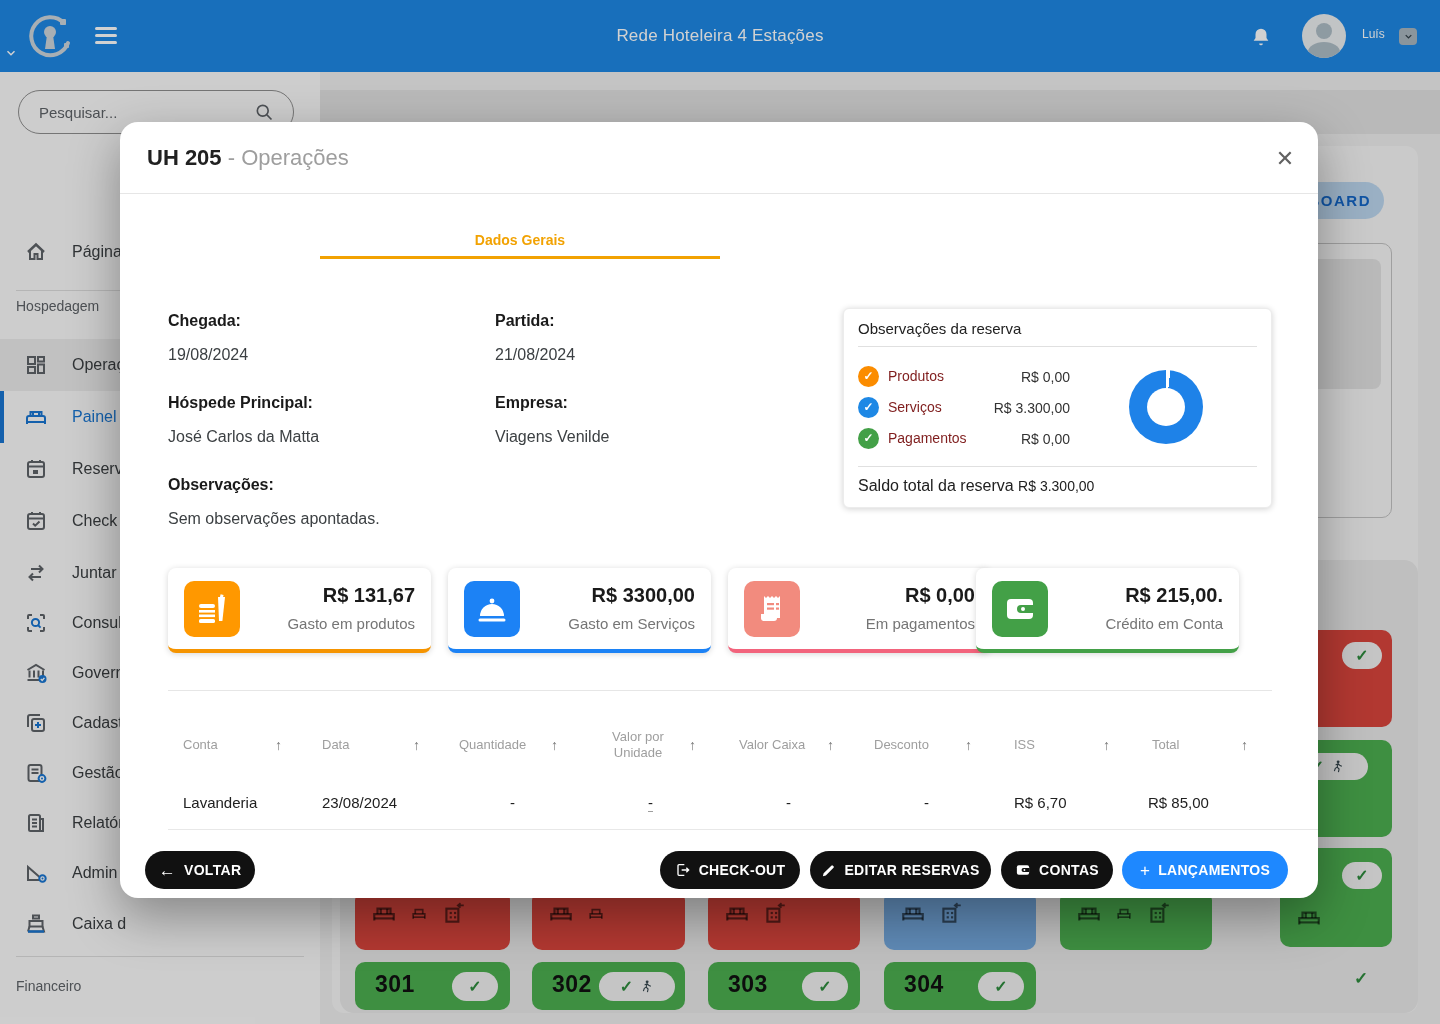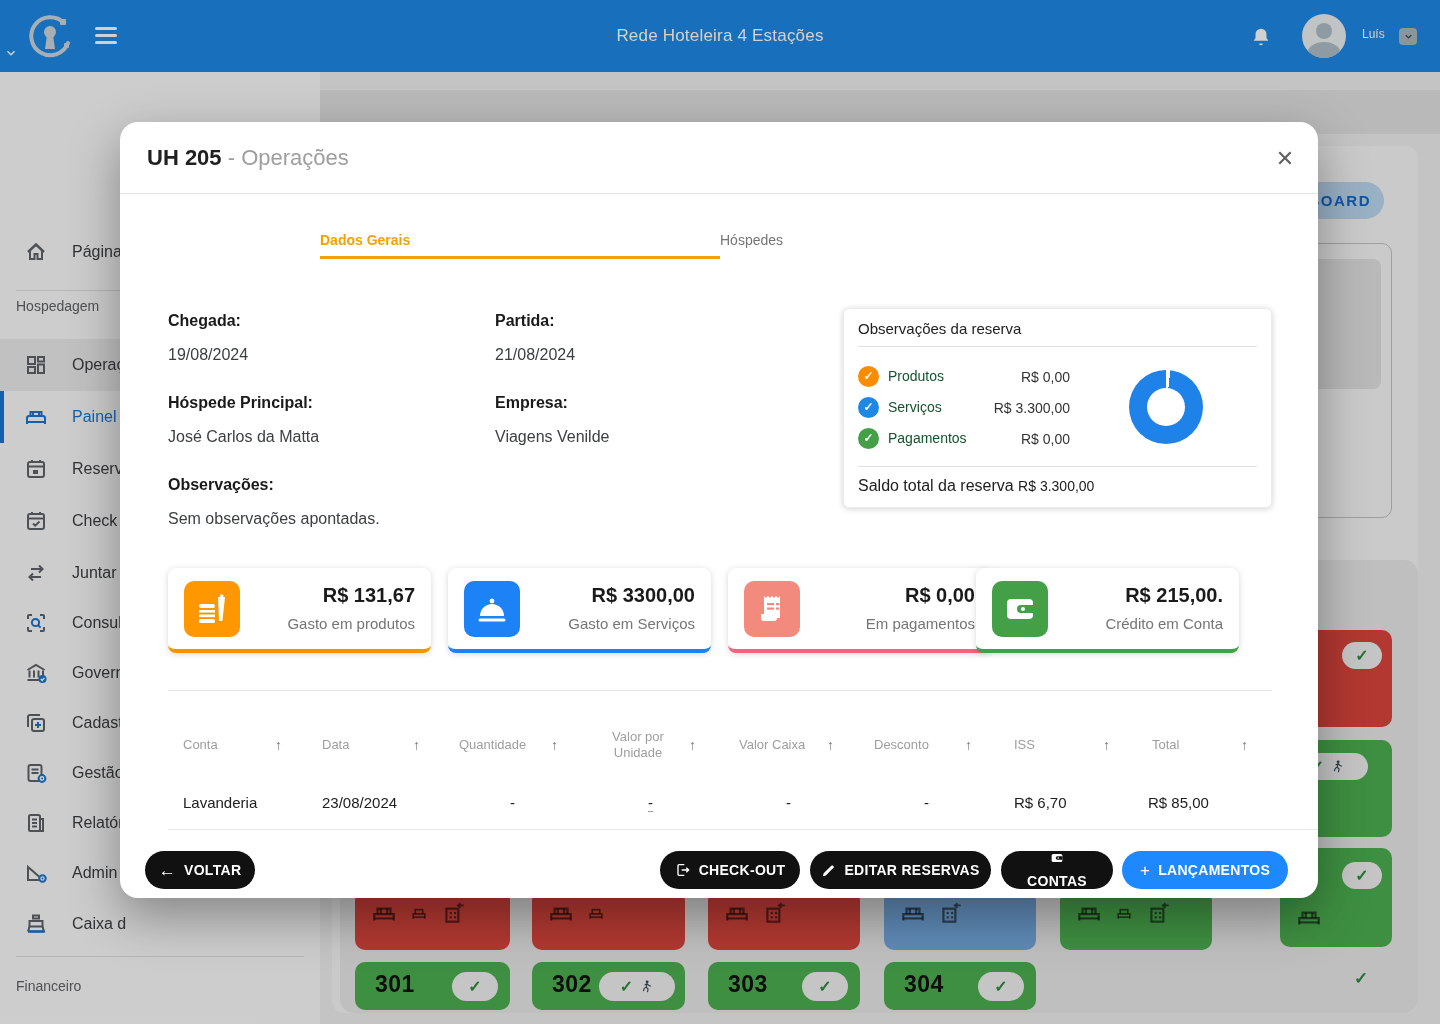"Pesquisar..." div.search-box { html: none -> <div> <input> <svg> <circle></circle> <line></line> </svg> </div> }
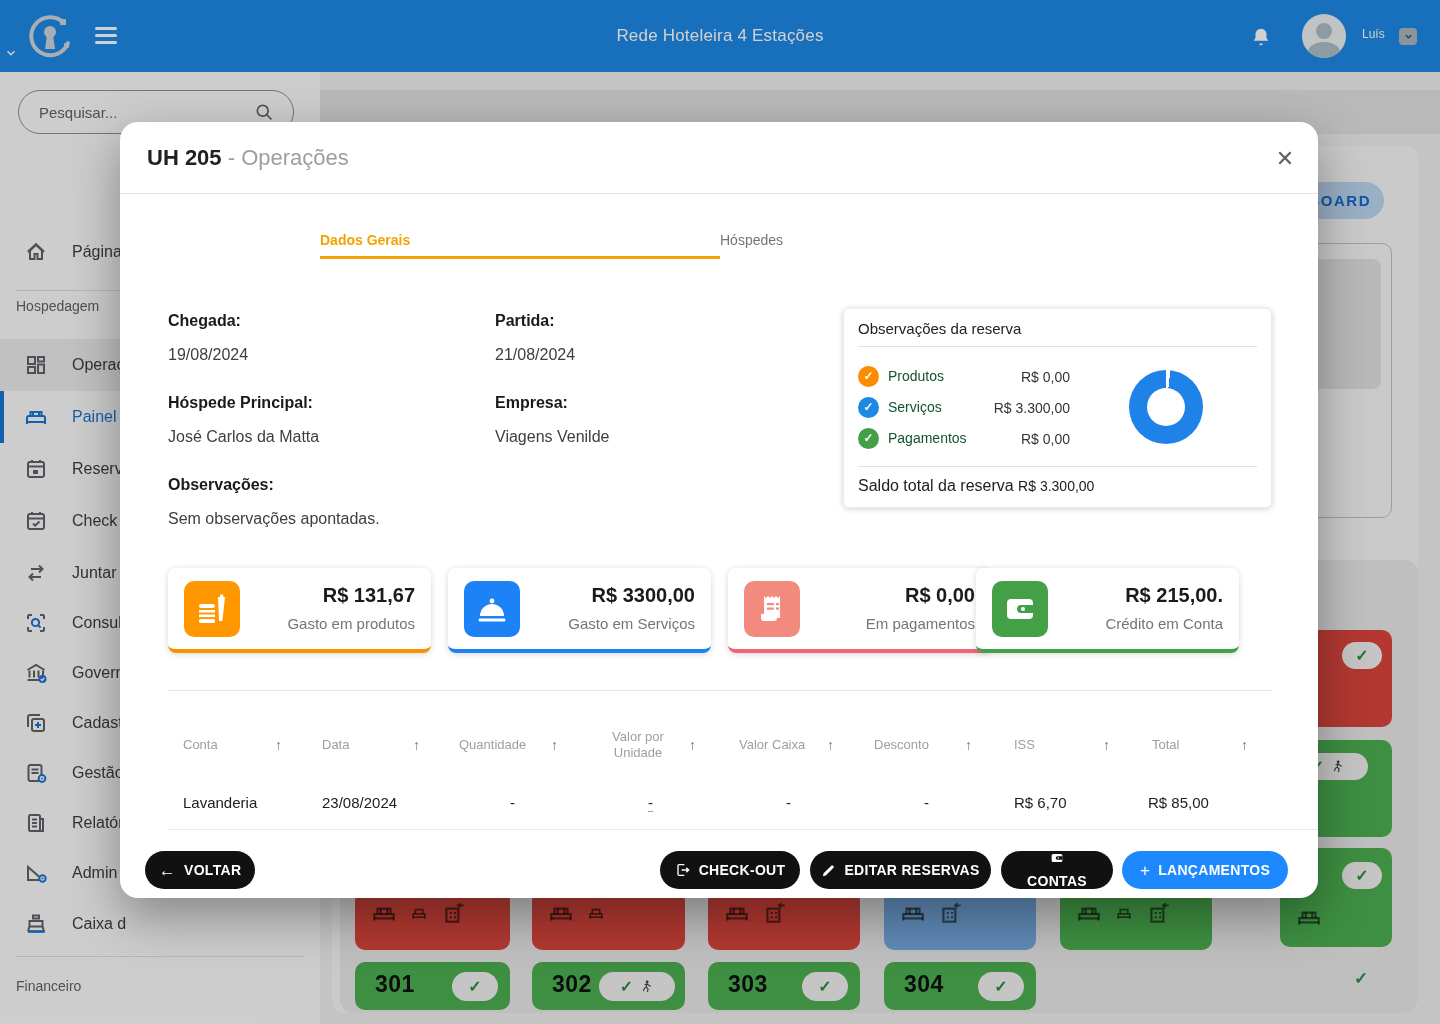"Dados Gerais" .m-tab { text-align: none -> center }
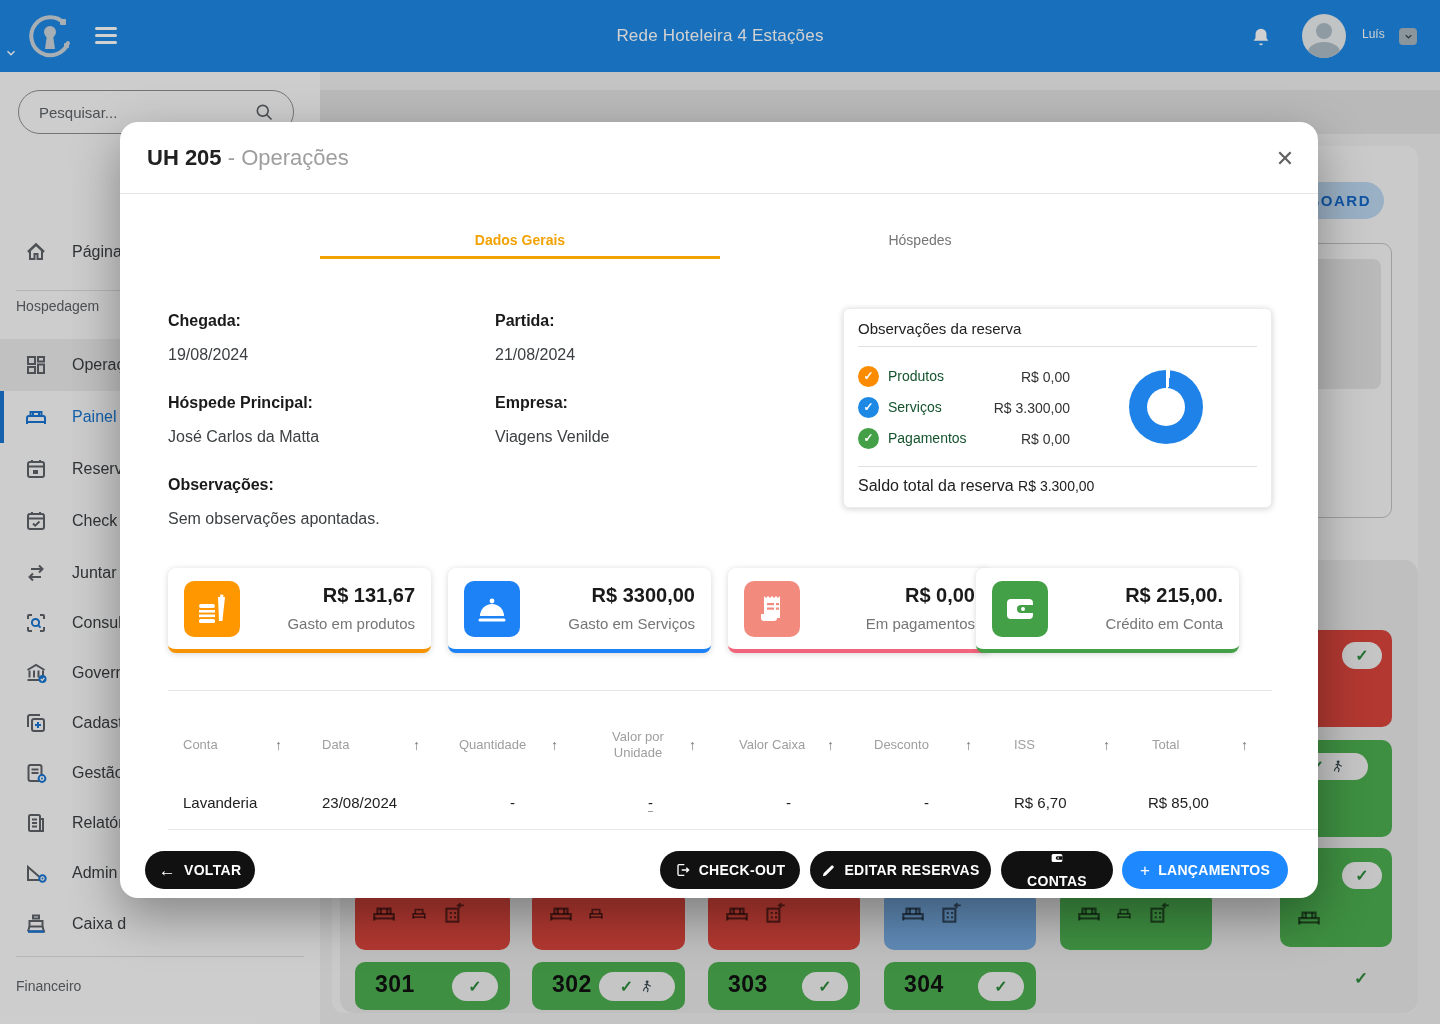"Hóspedes" div.m-tab { html: <div>Hóspedes</div> -> none }
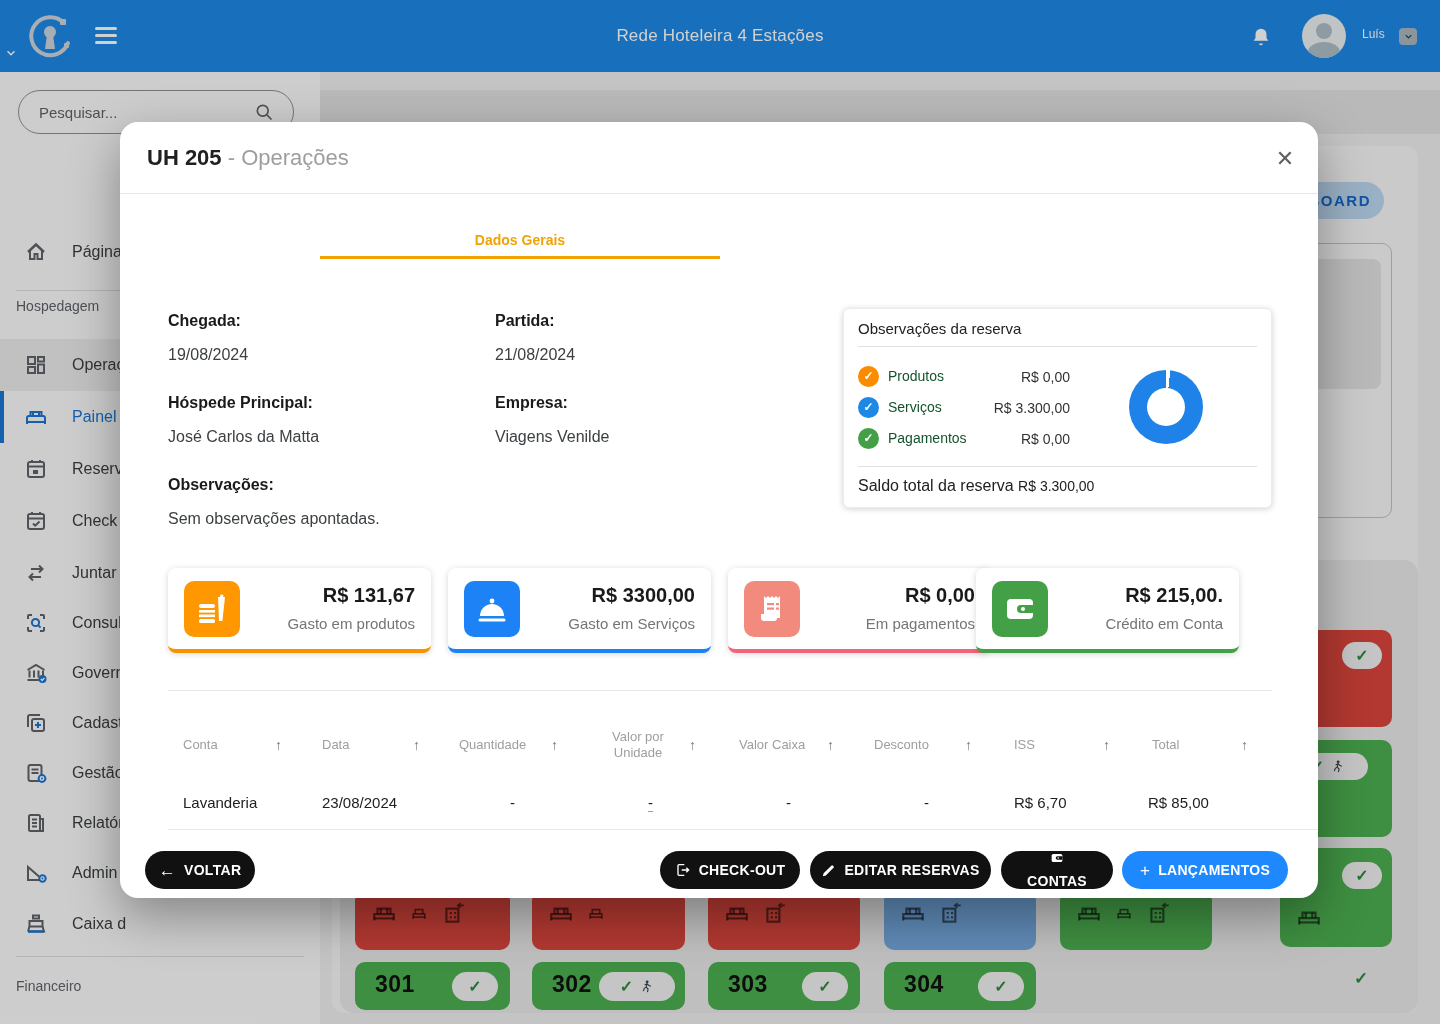"Produtos" .sum-lbl { color: #14532d -> #7f1d1d }
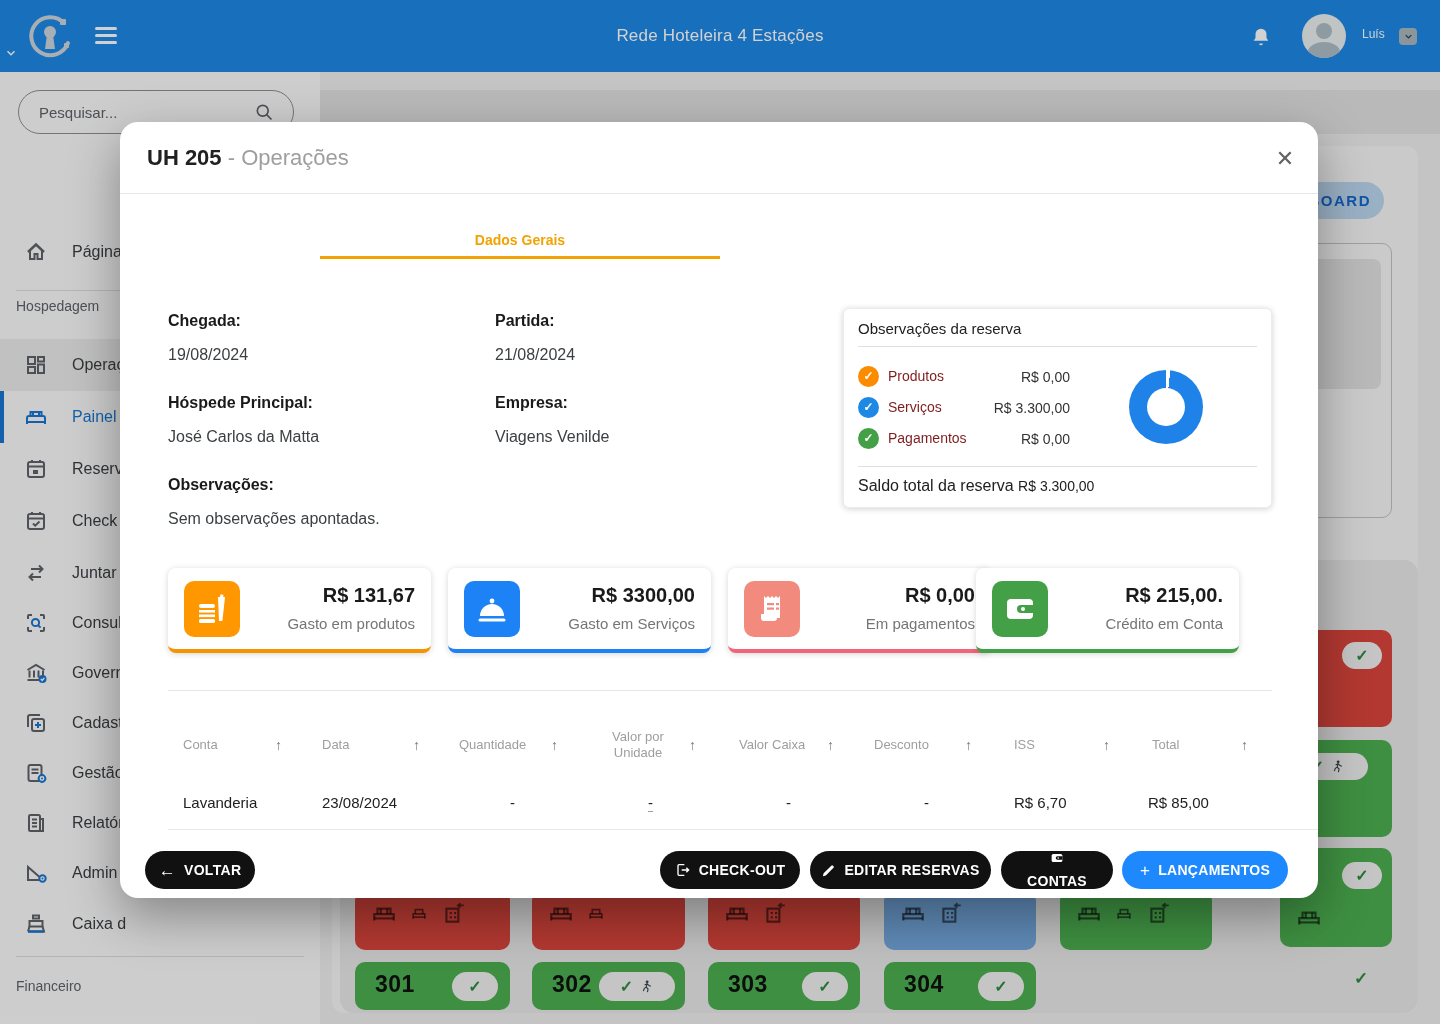"CONTAS" button.btn { flex-direction: column -> none }
